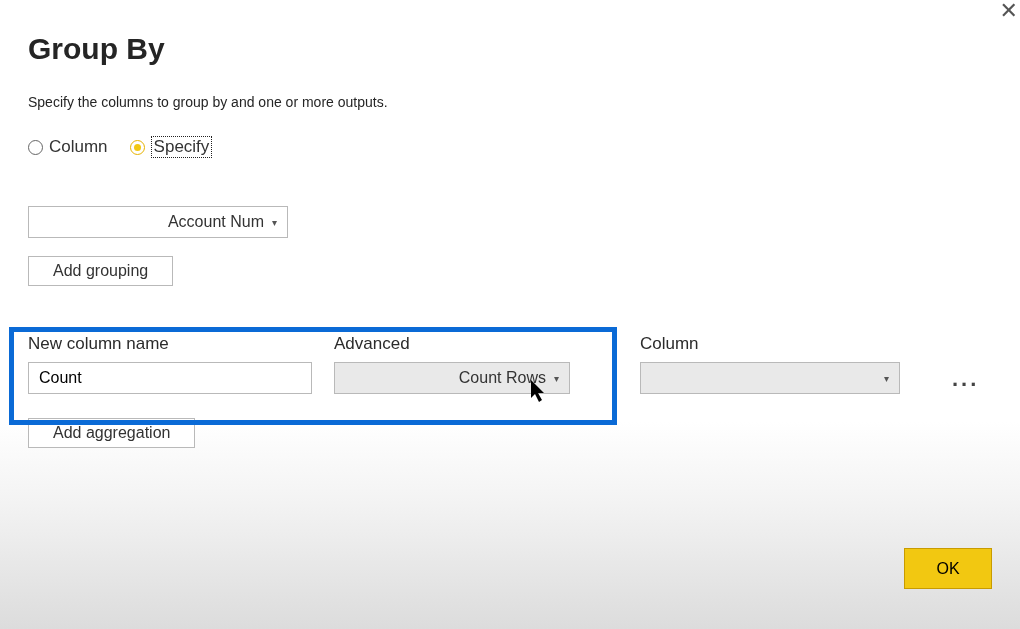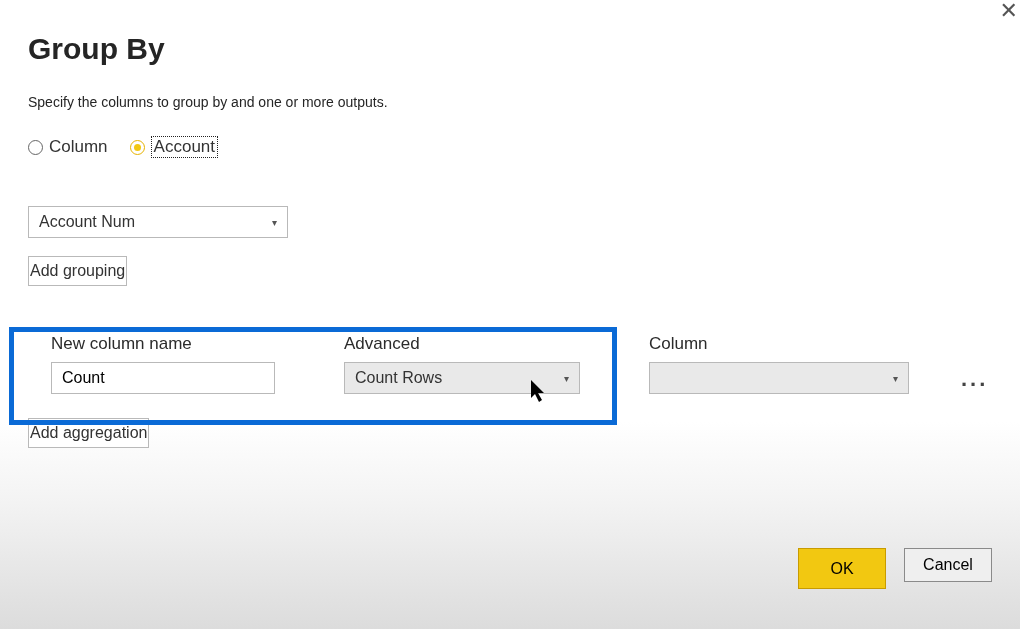"Account" span.adv-label { text: Account -> Specify }
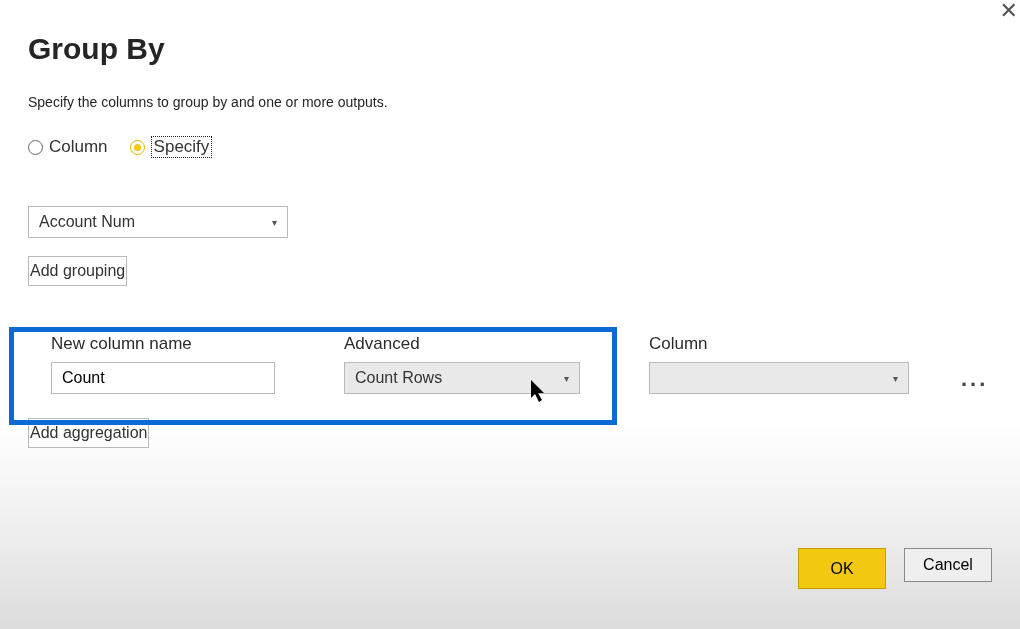"Account Num" .select-box { justify-content: space-between -> flex-end }
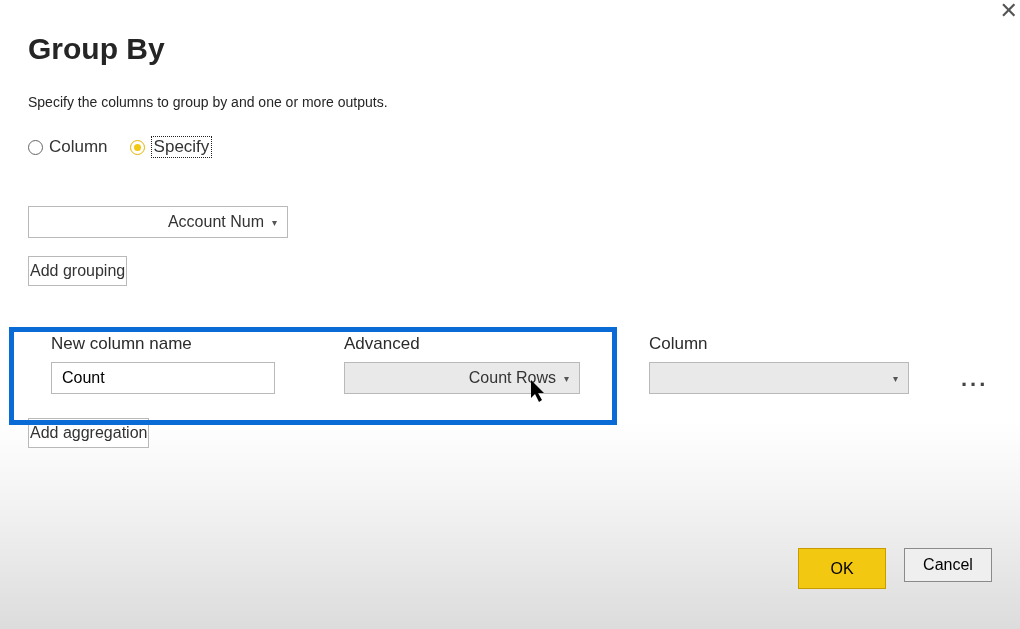"Add grouping" .btn-plain { padding: 0 1px -> 0 24px }
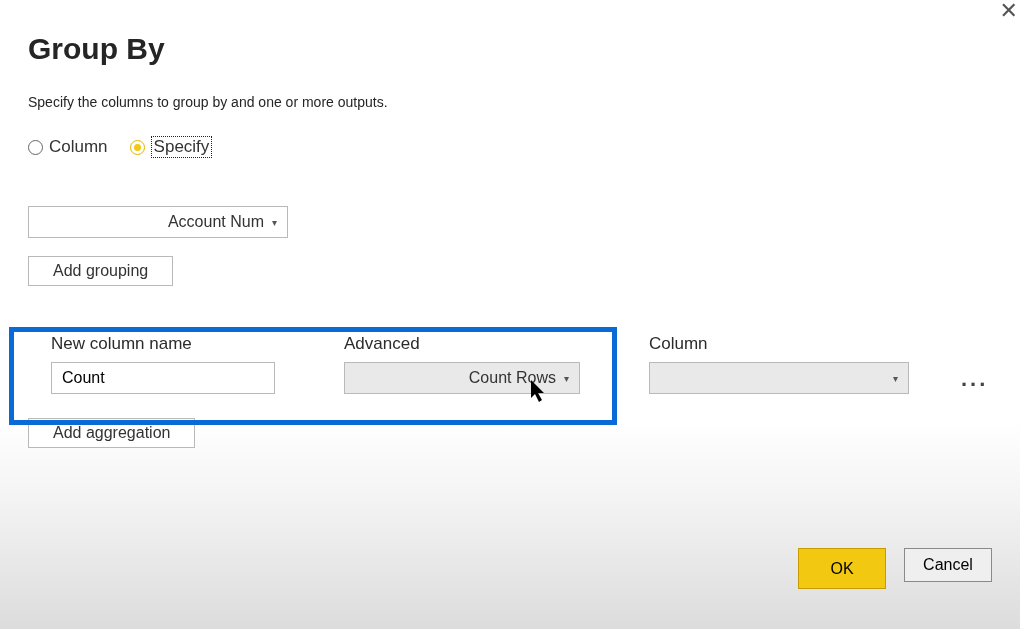"New column name" .agg-col { margin-left: 23px -> none }
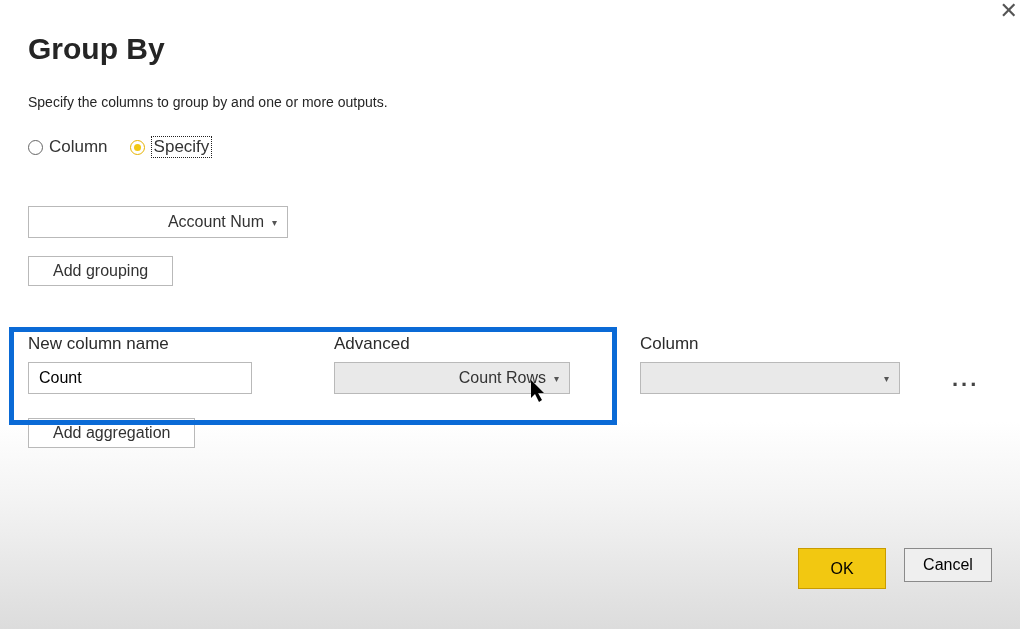"Count" input.text-input { width: 224px -> 284px }
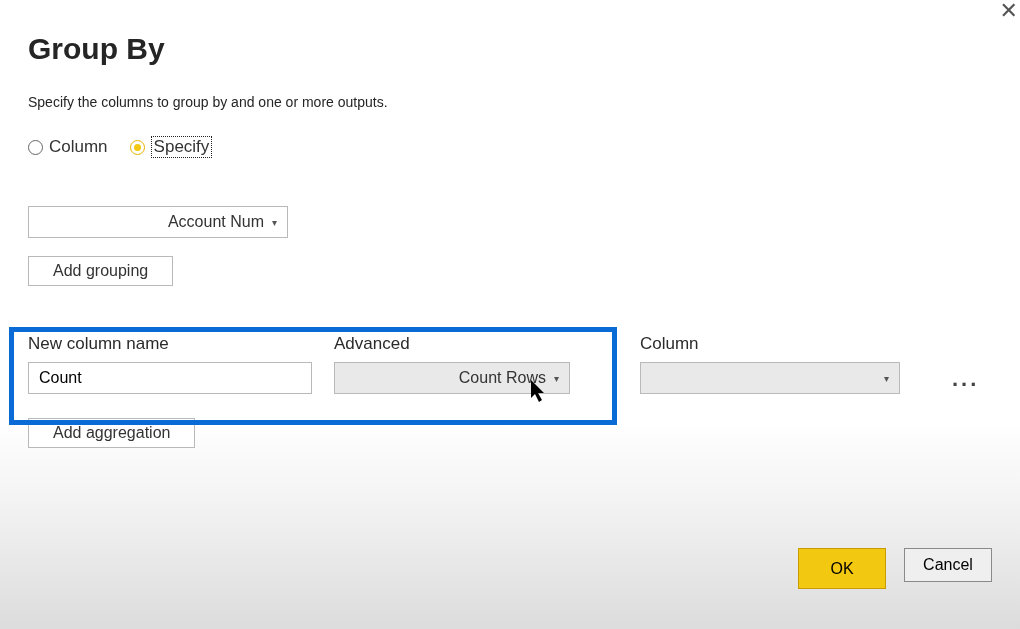"Cancel" button.btn-secondary { html: <button>Cancel</button> -> none }
